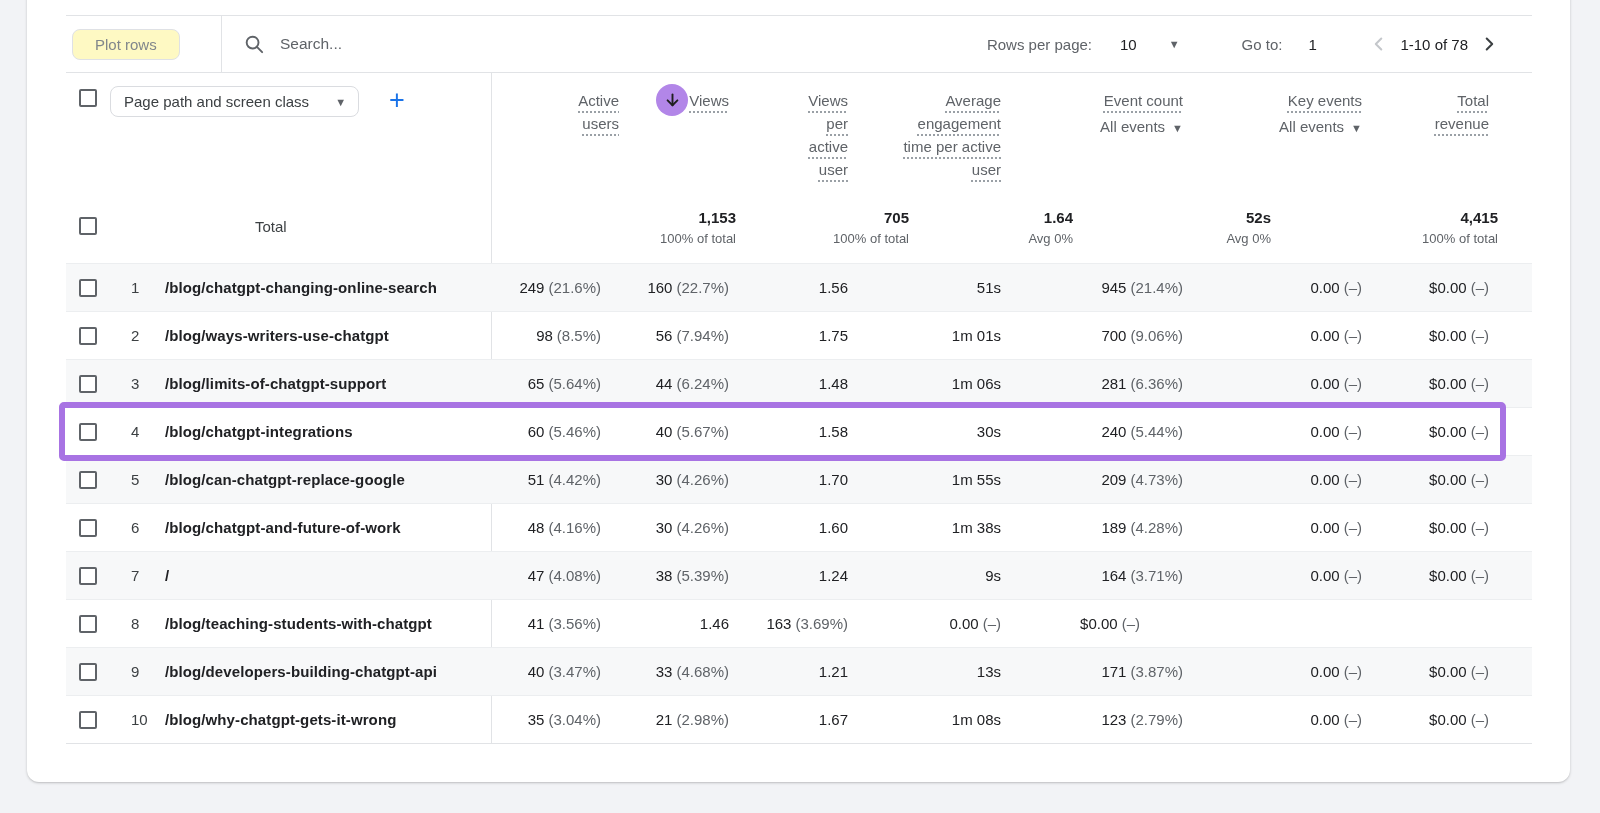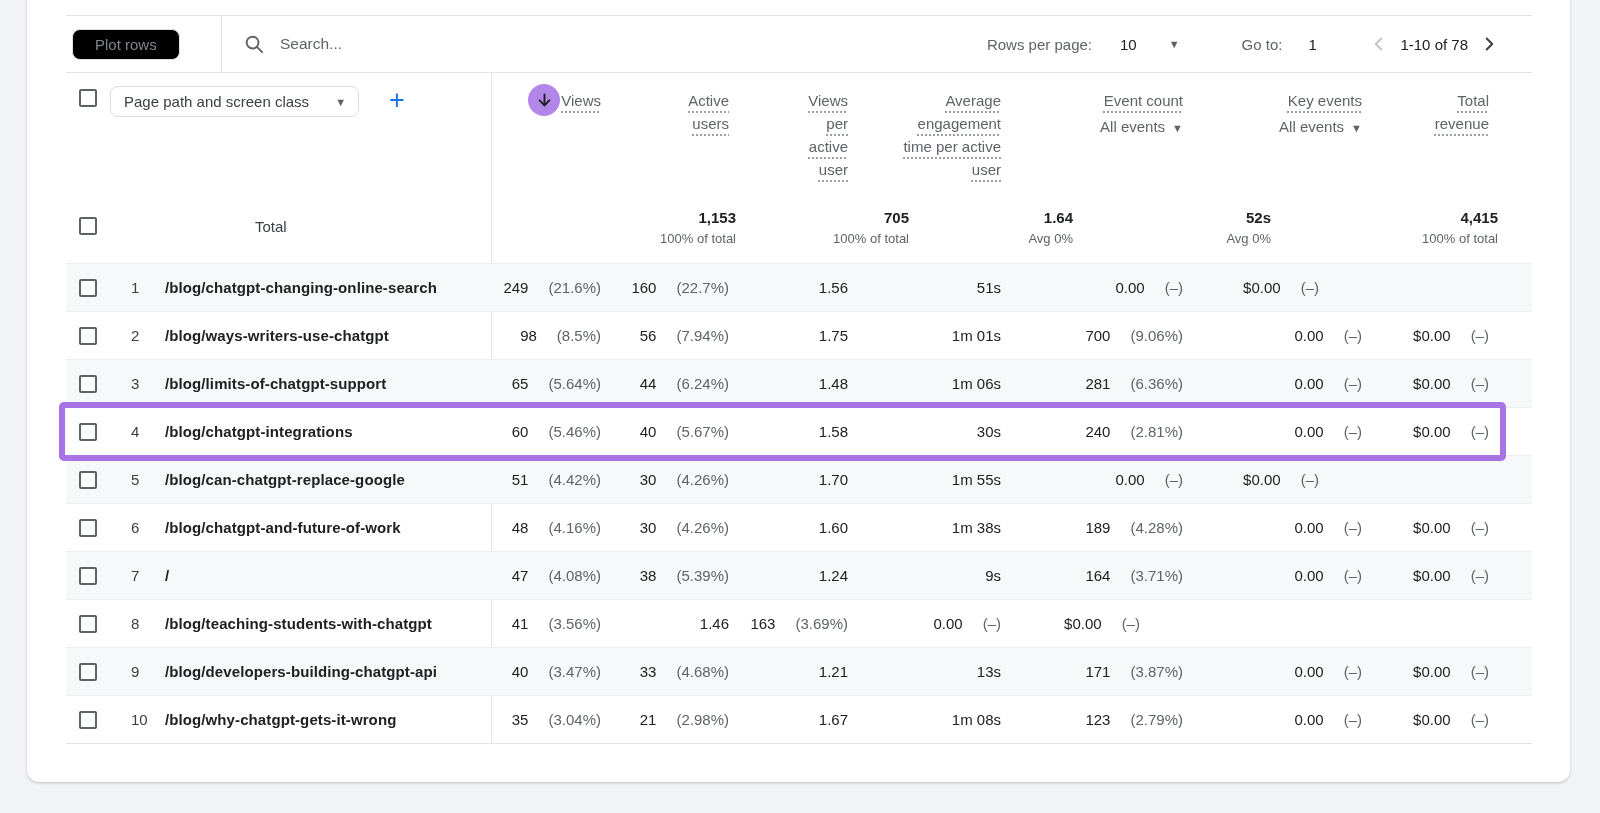"Plot rows" .plot-rows-btn { background: #000000 -> #fef9c3 }
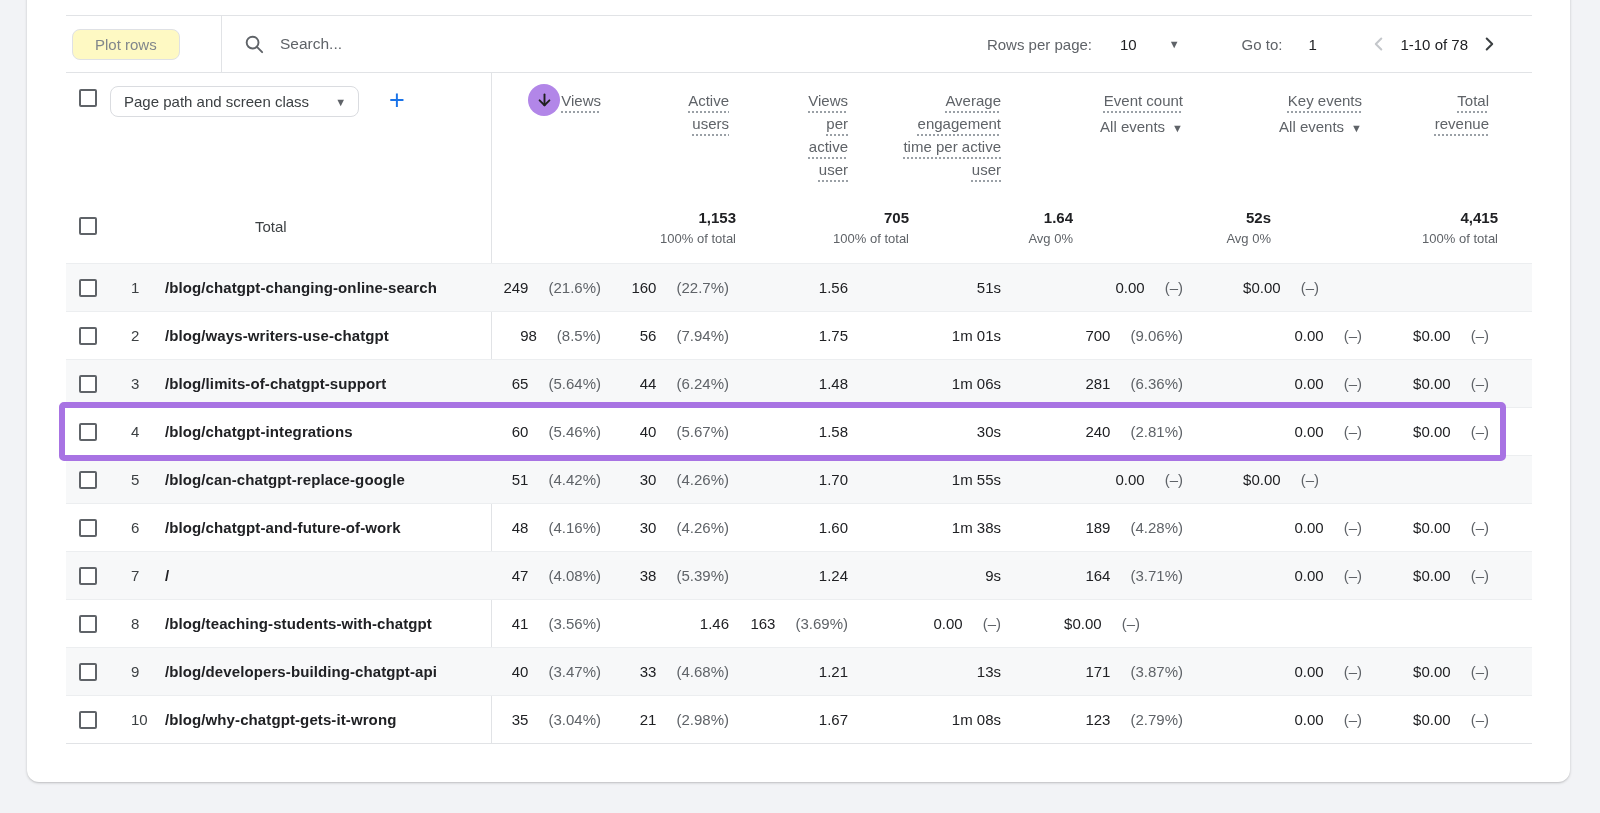"Views" div.hcell { order: before "Active users" -> after "Active users" }
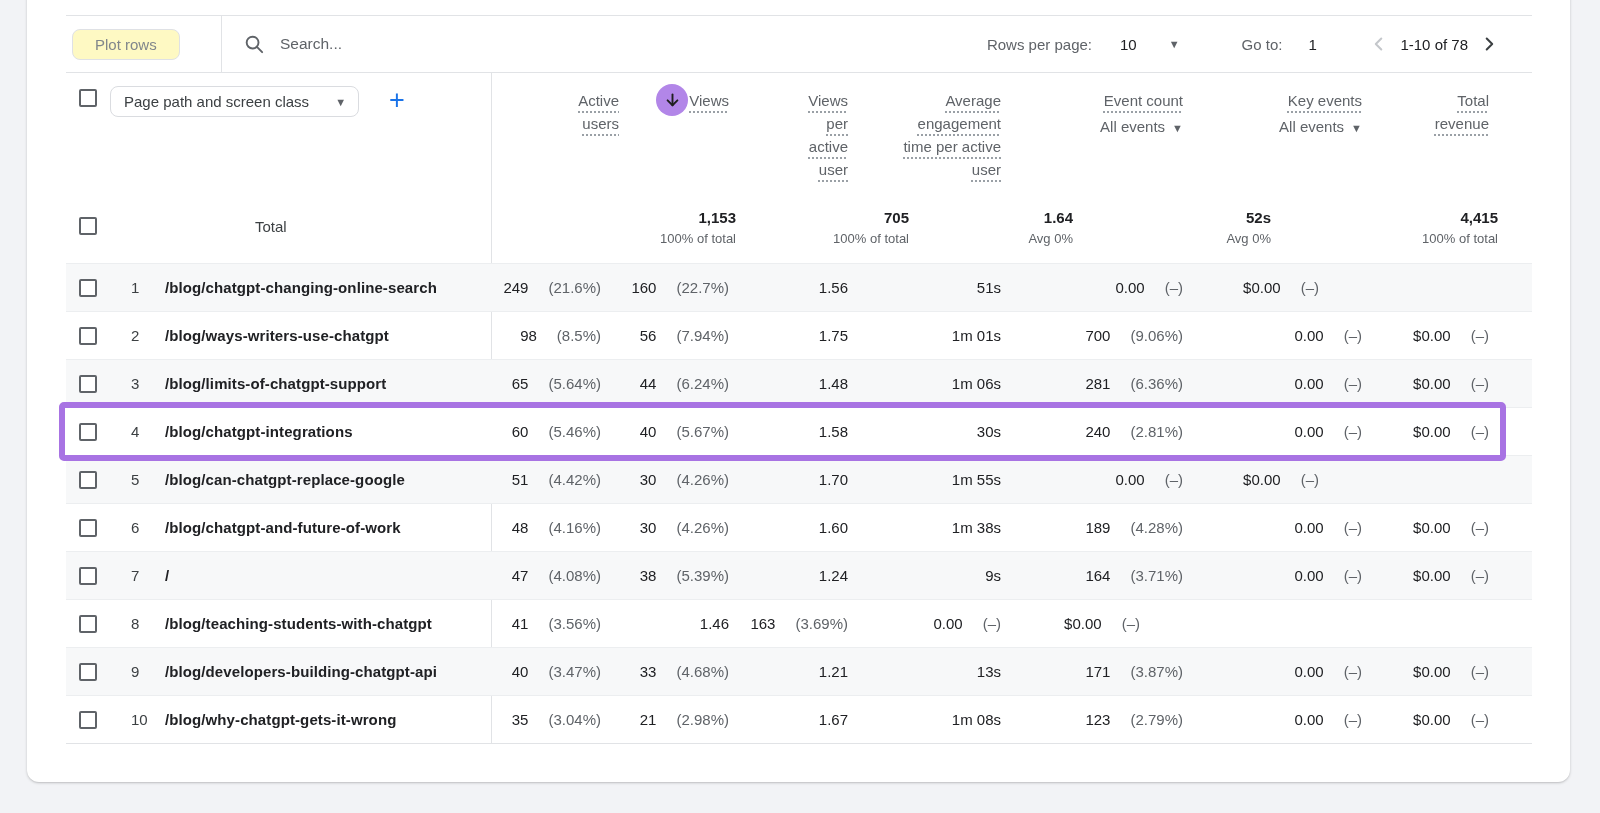"(21.6%)" .num .pct { margin-left: 20px -> 4px }
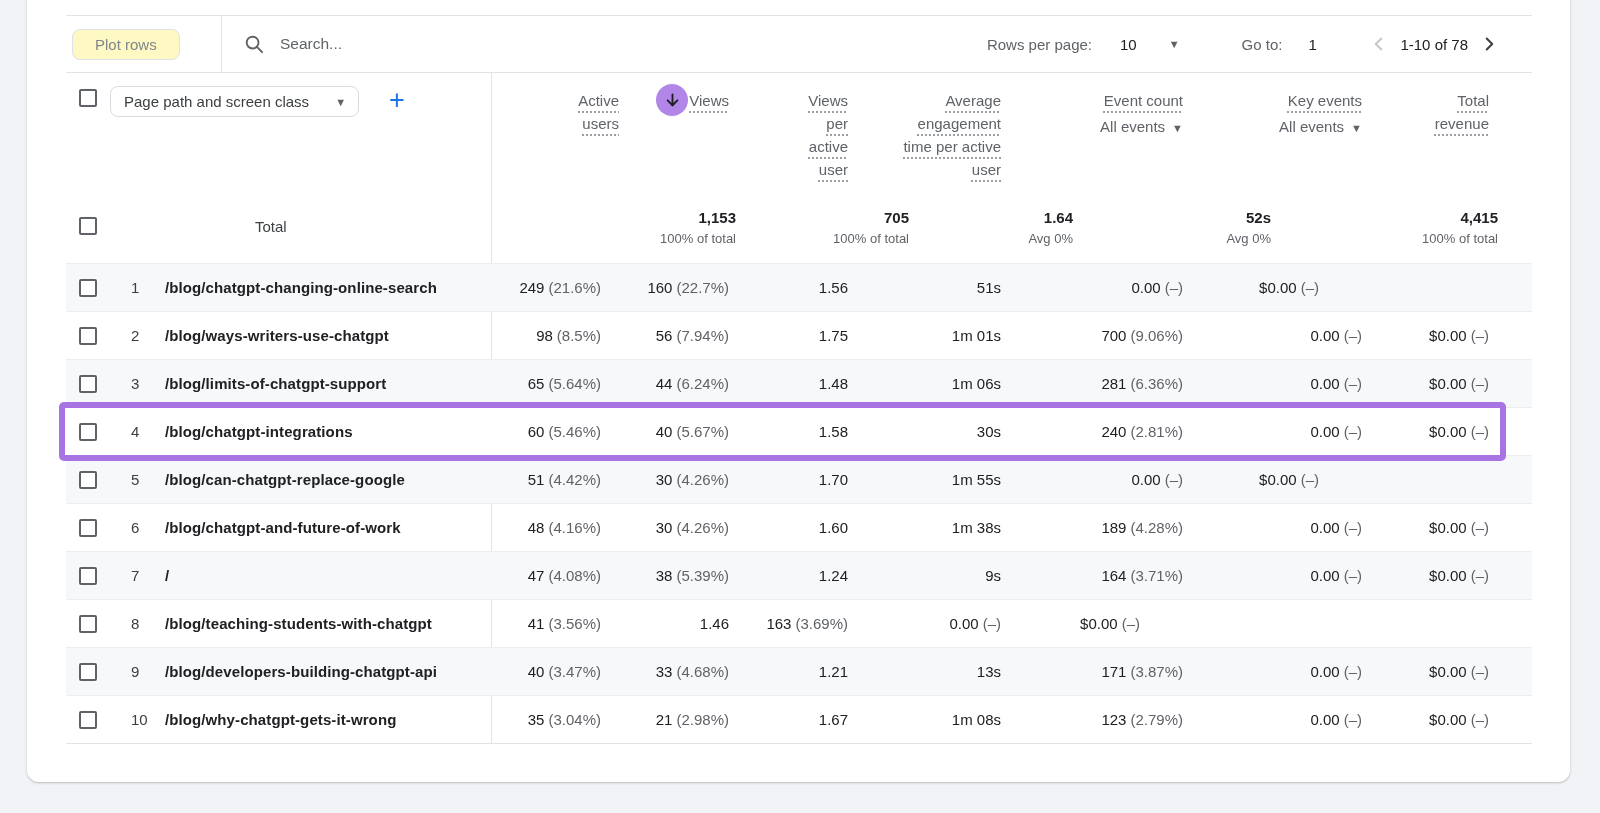"945" div.cell { html: none -> <div> <span>945</span> <span>(21.4%)</span> </div> }
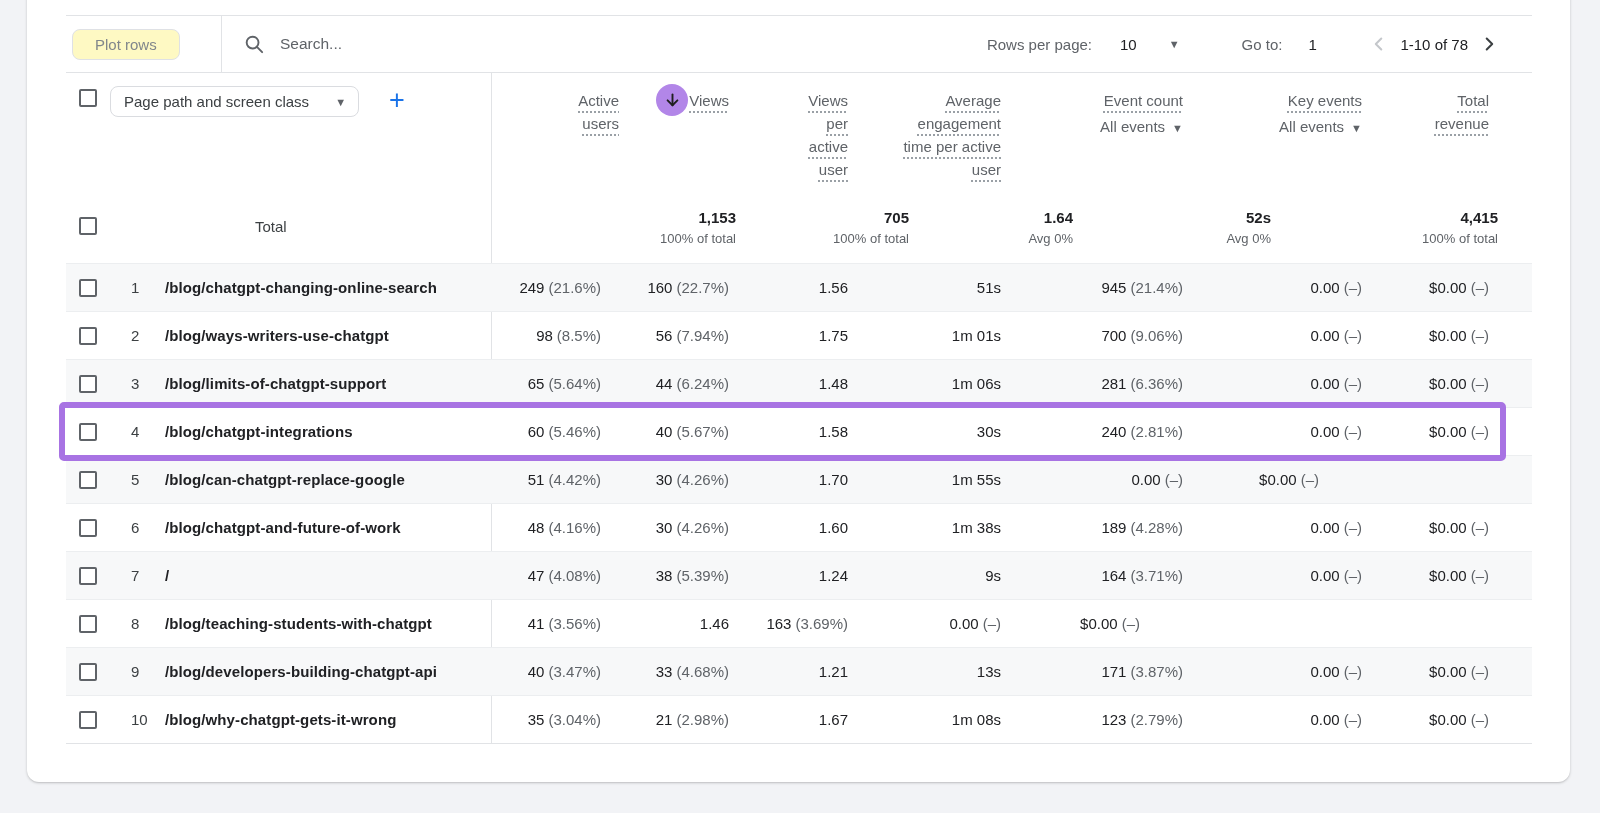"(2.81%)" span.pct { text: 2.81% -> 5.44% }
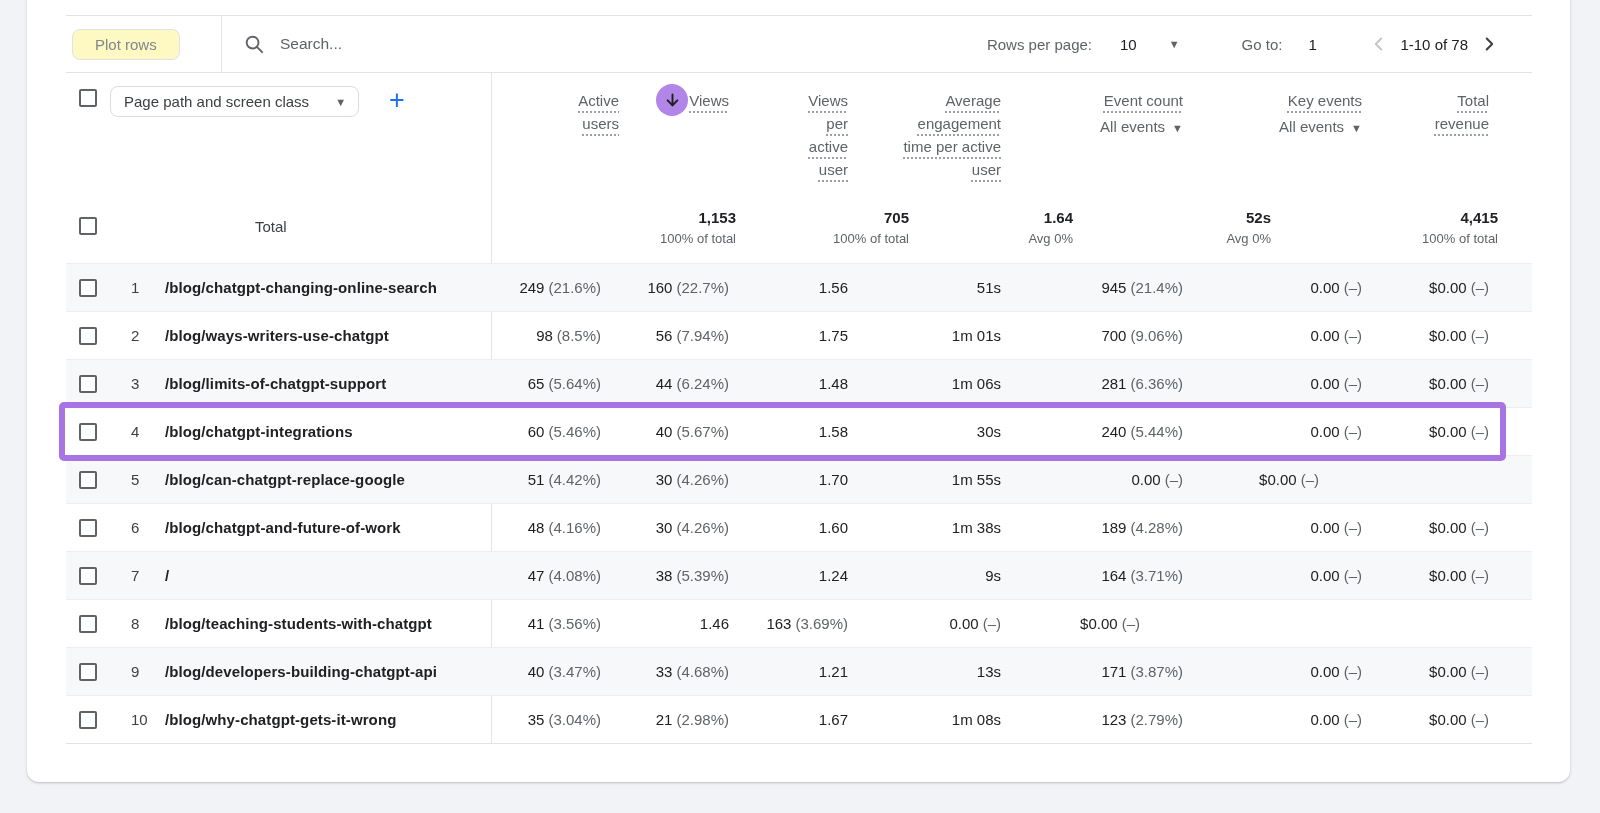"209" div.cell { html: none -> <div> <span>209</span> <span>(4.73%)</span> </div> }
